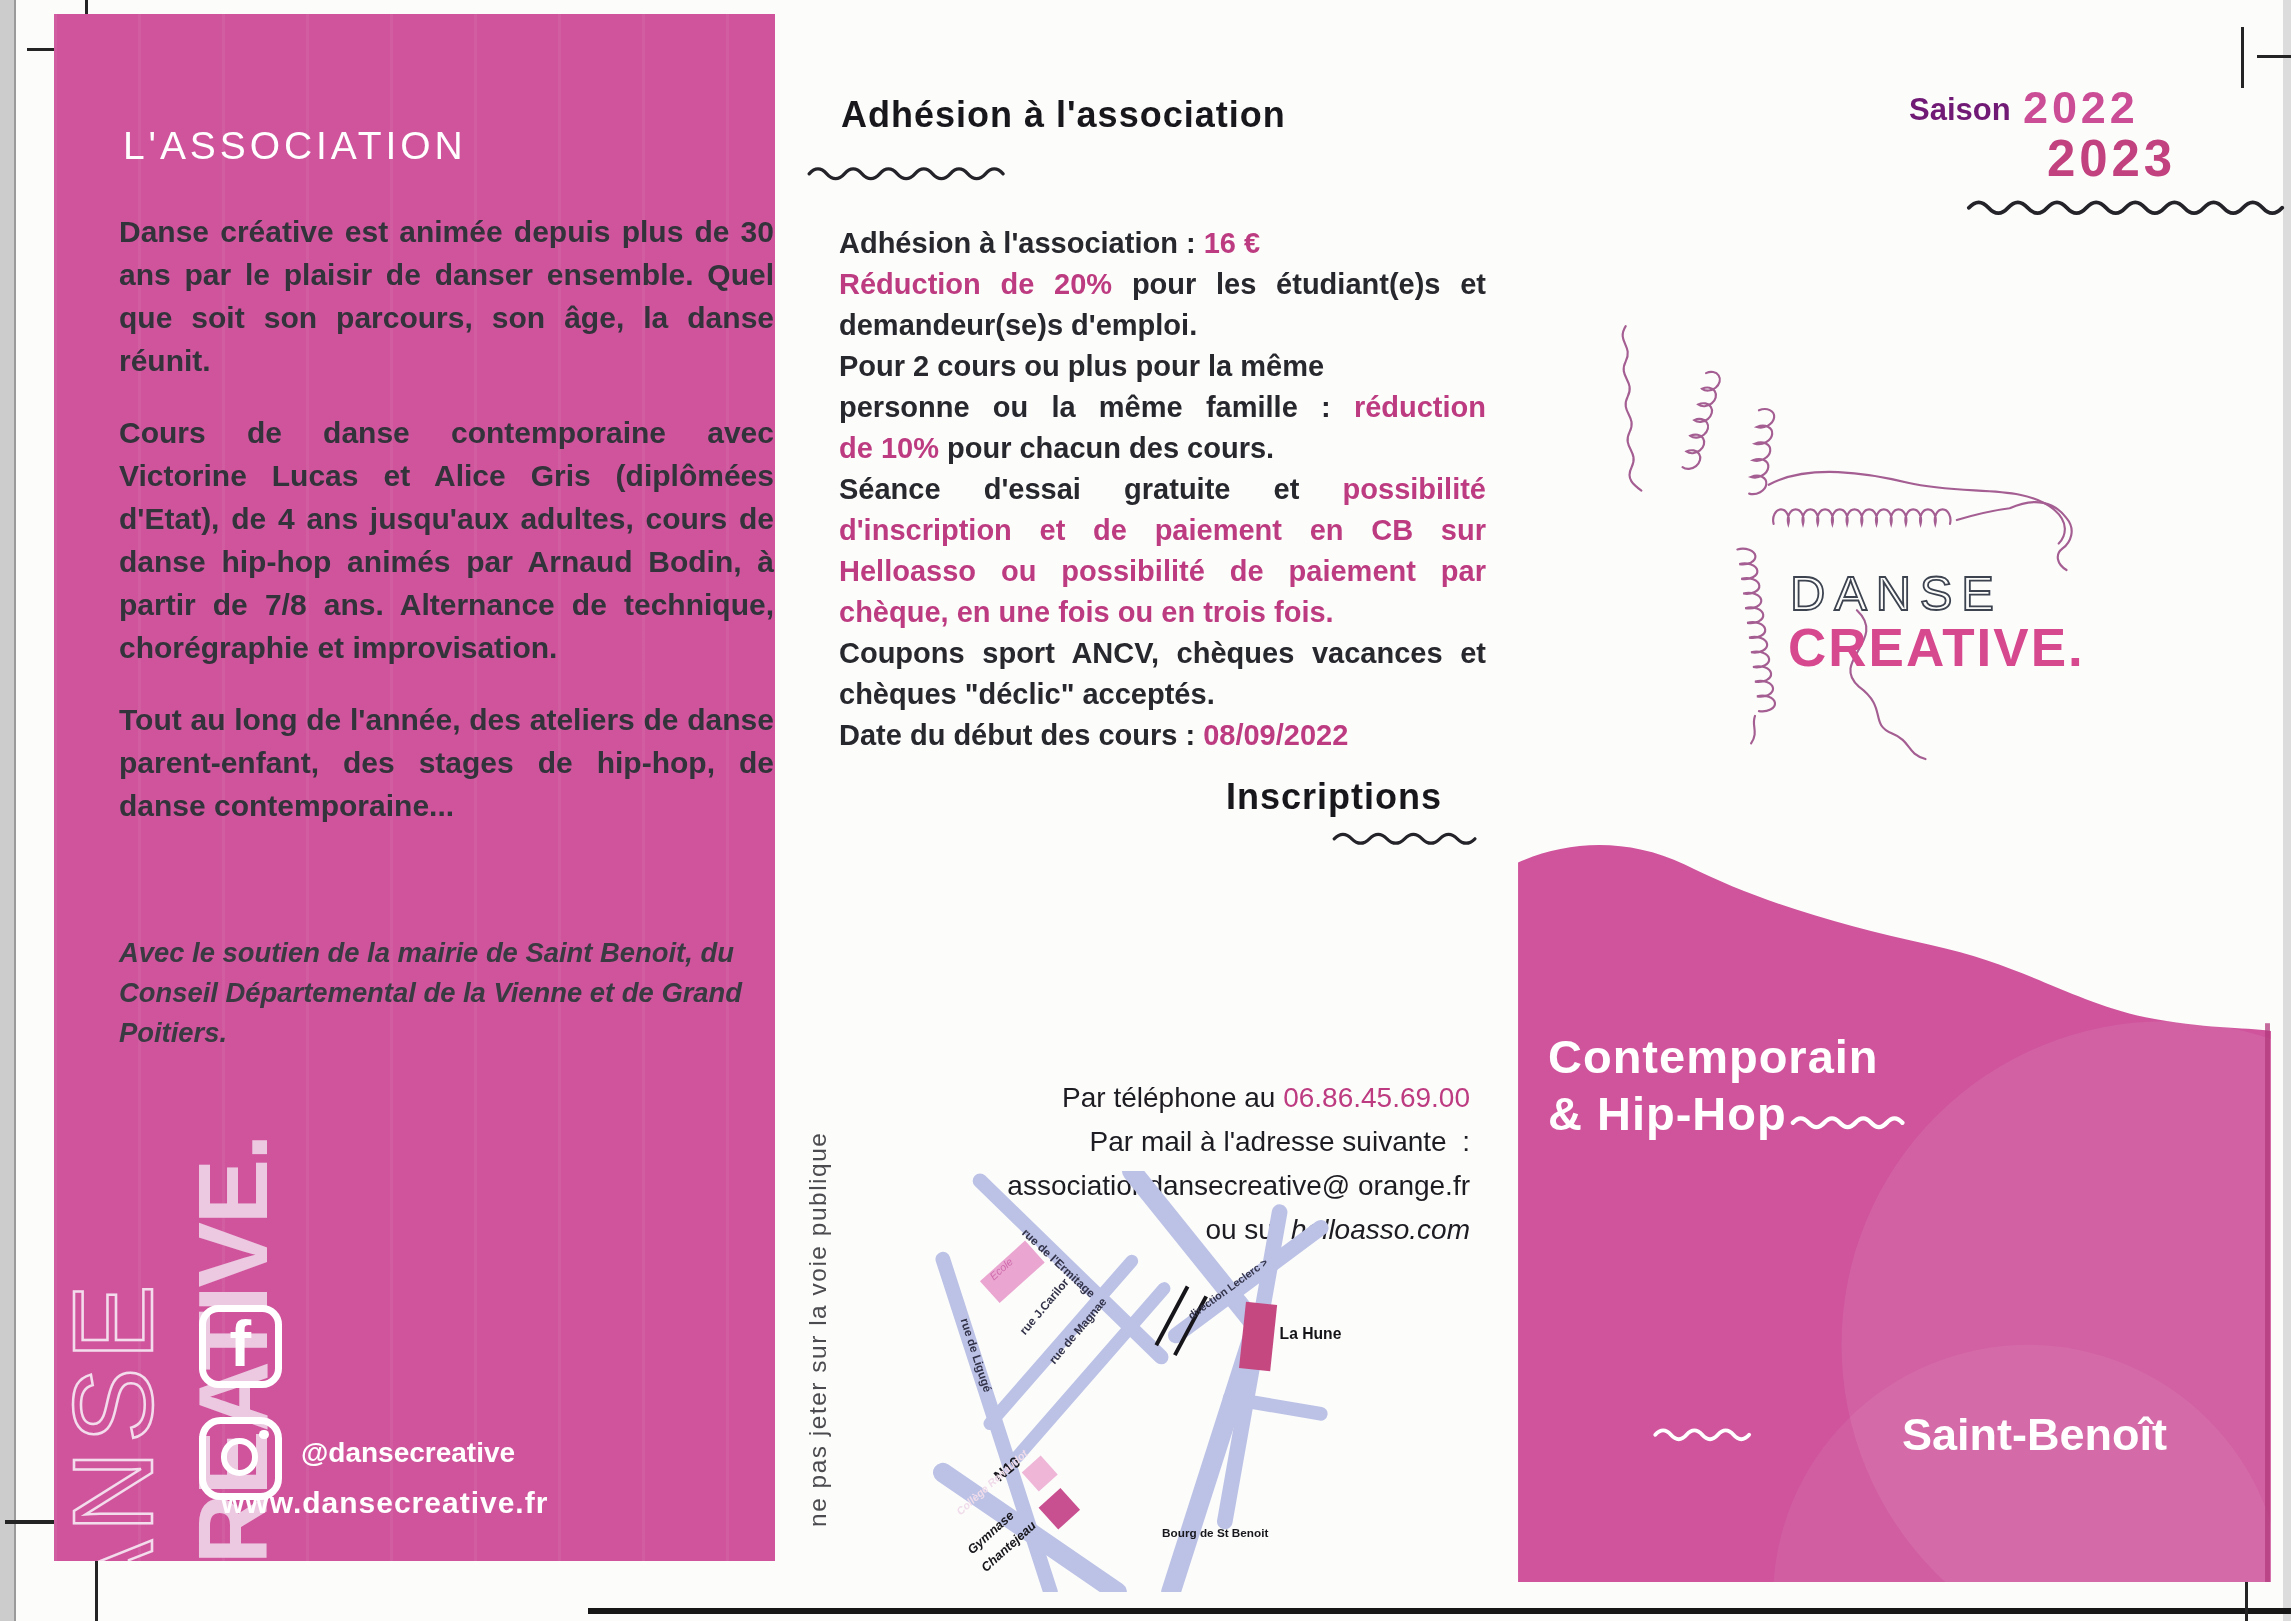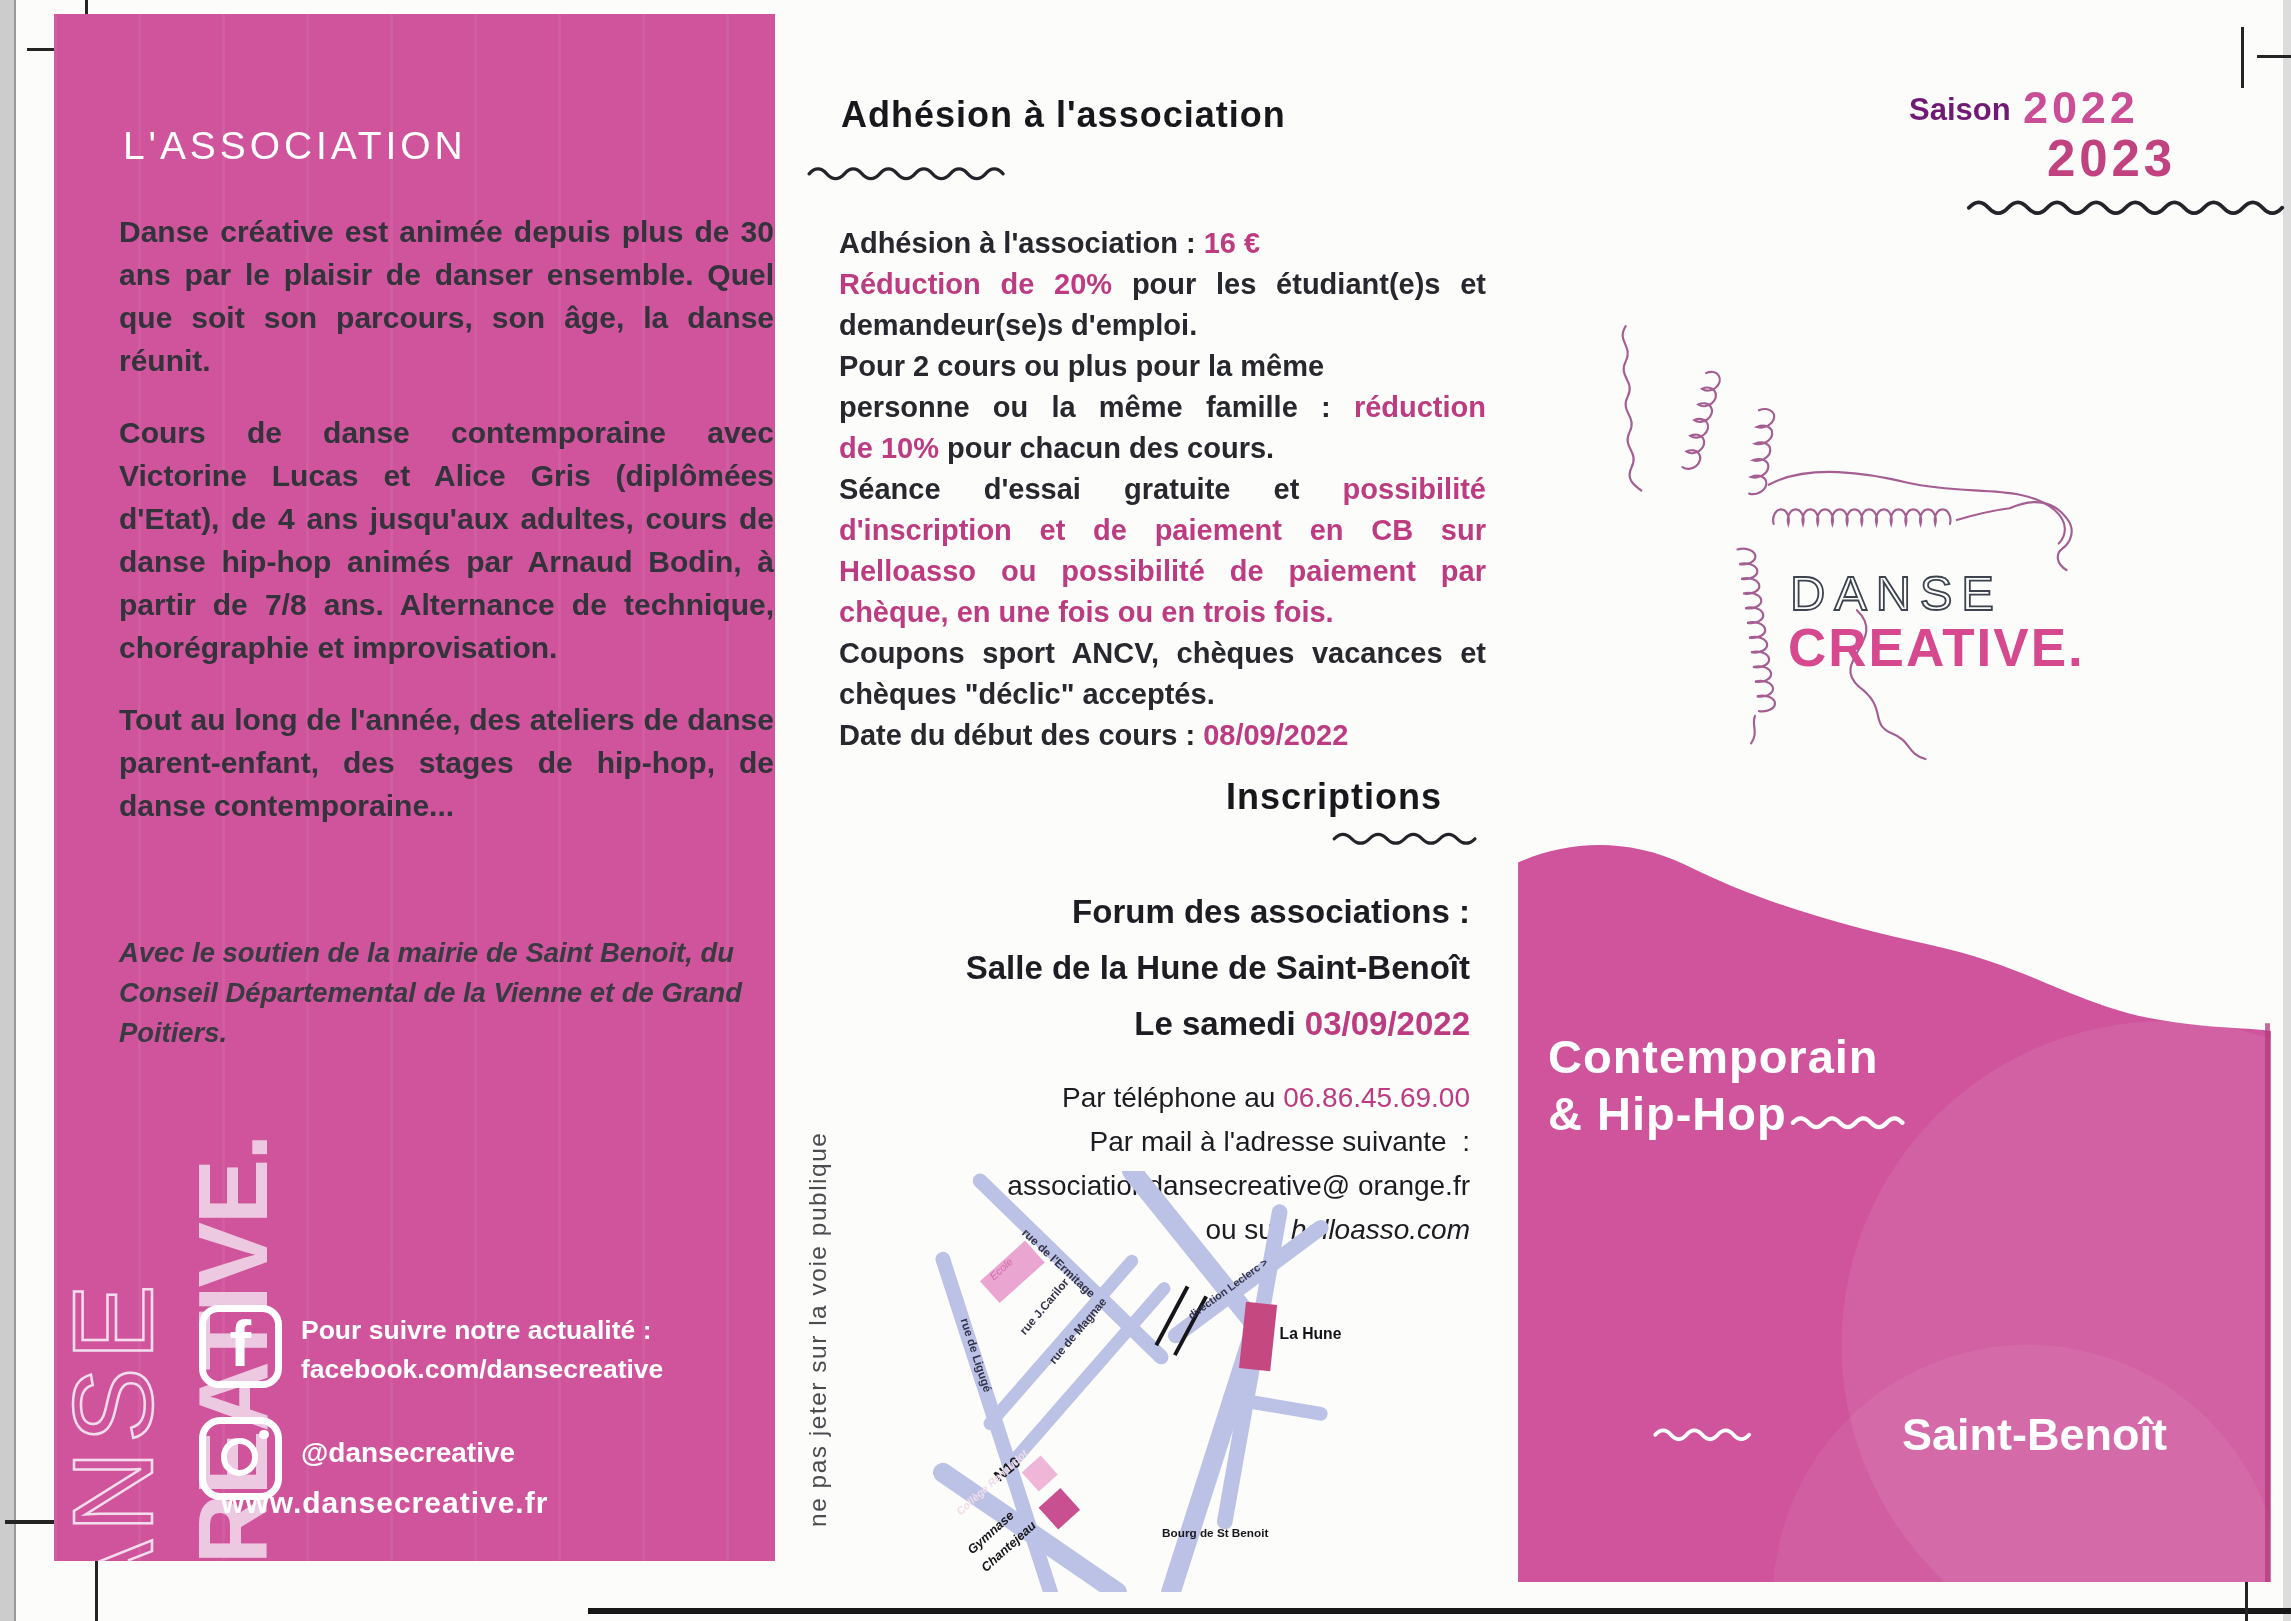"Forum des associations :" div.abs { html: <div> <div><span>Forum des associations :</span></div> <div><span>Salle de la Hune de Saint-Benoît</span></div> <div><span>Le samedi </span><span>03/09/2022</span></div> </div> -> none }
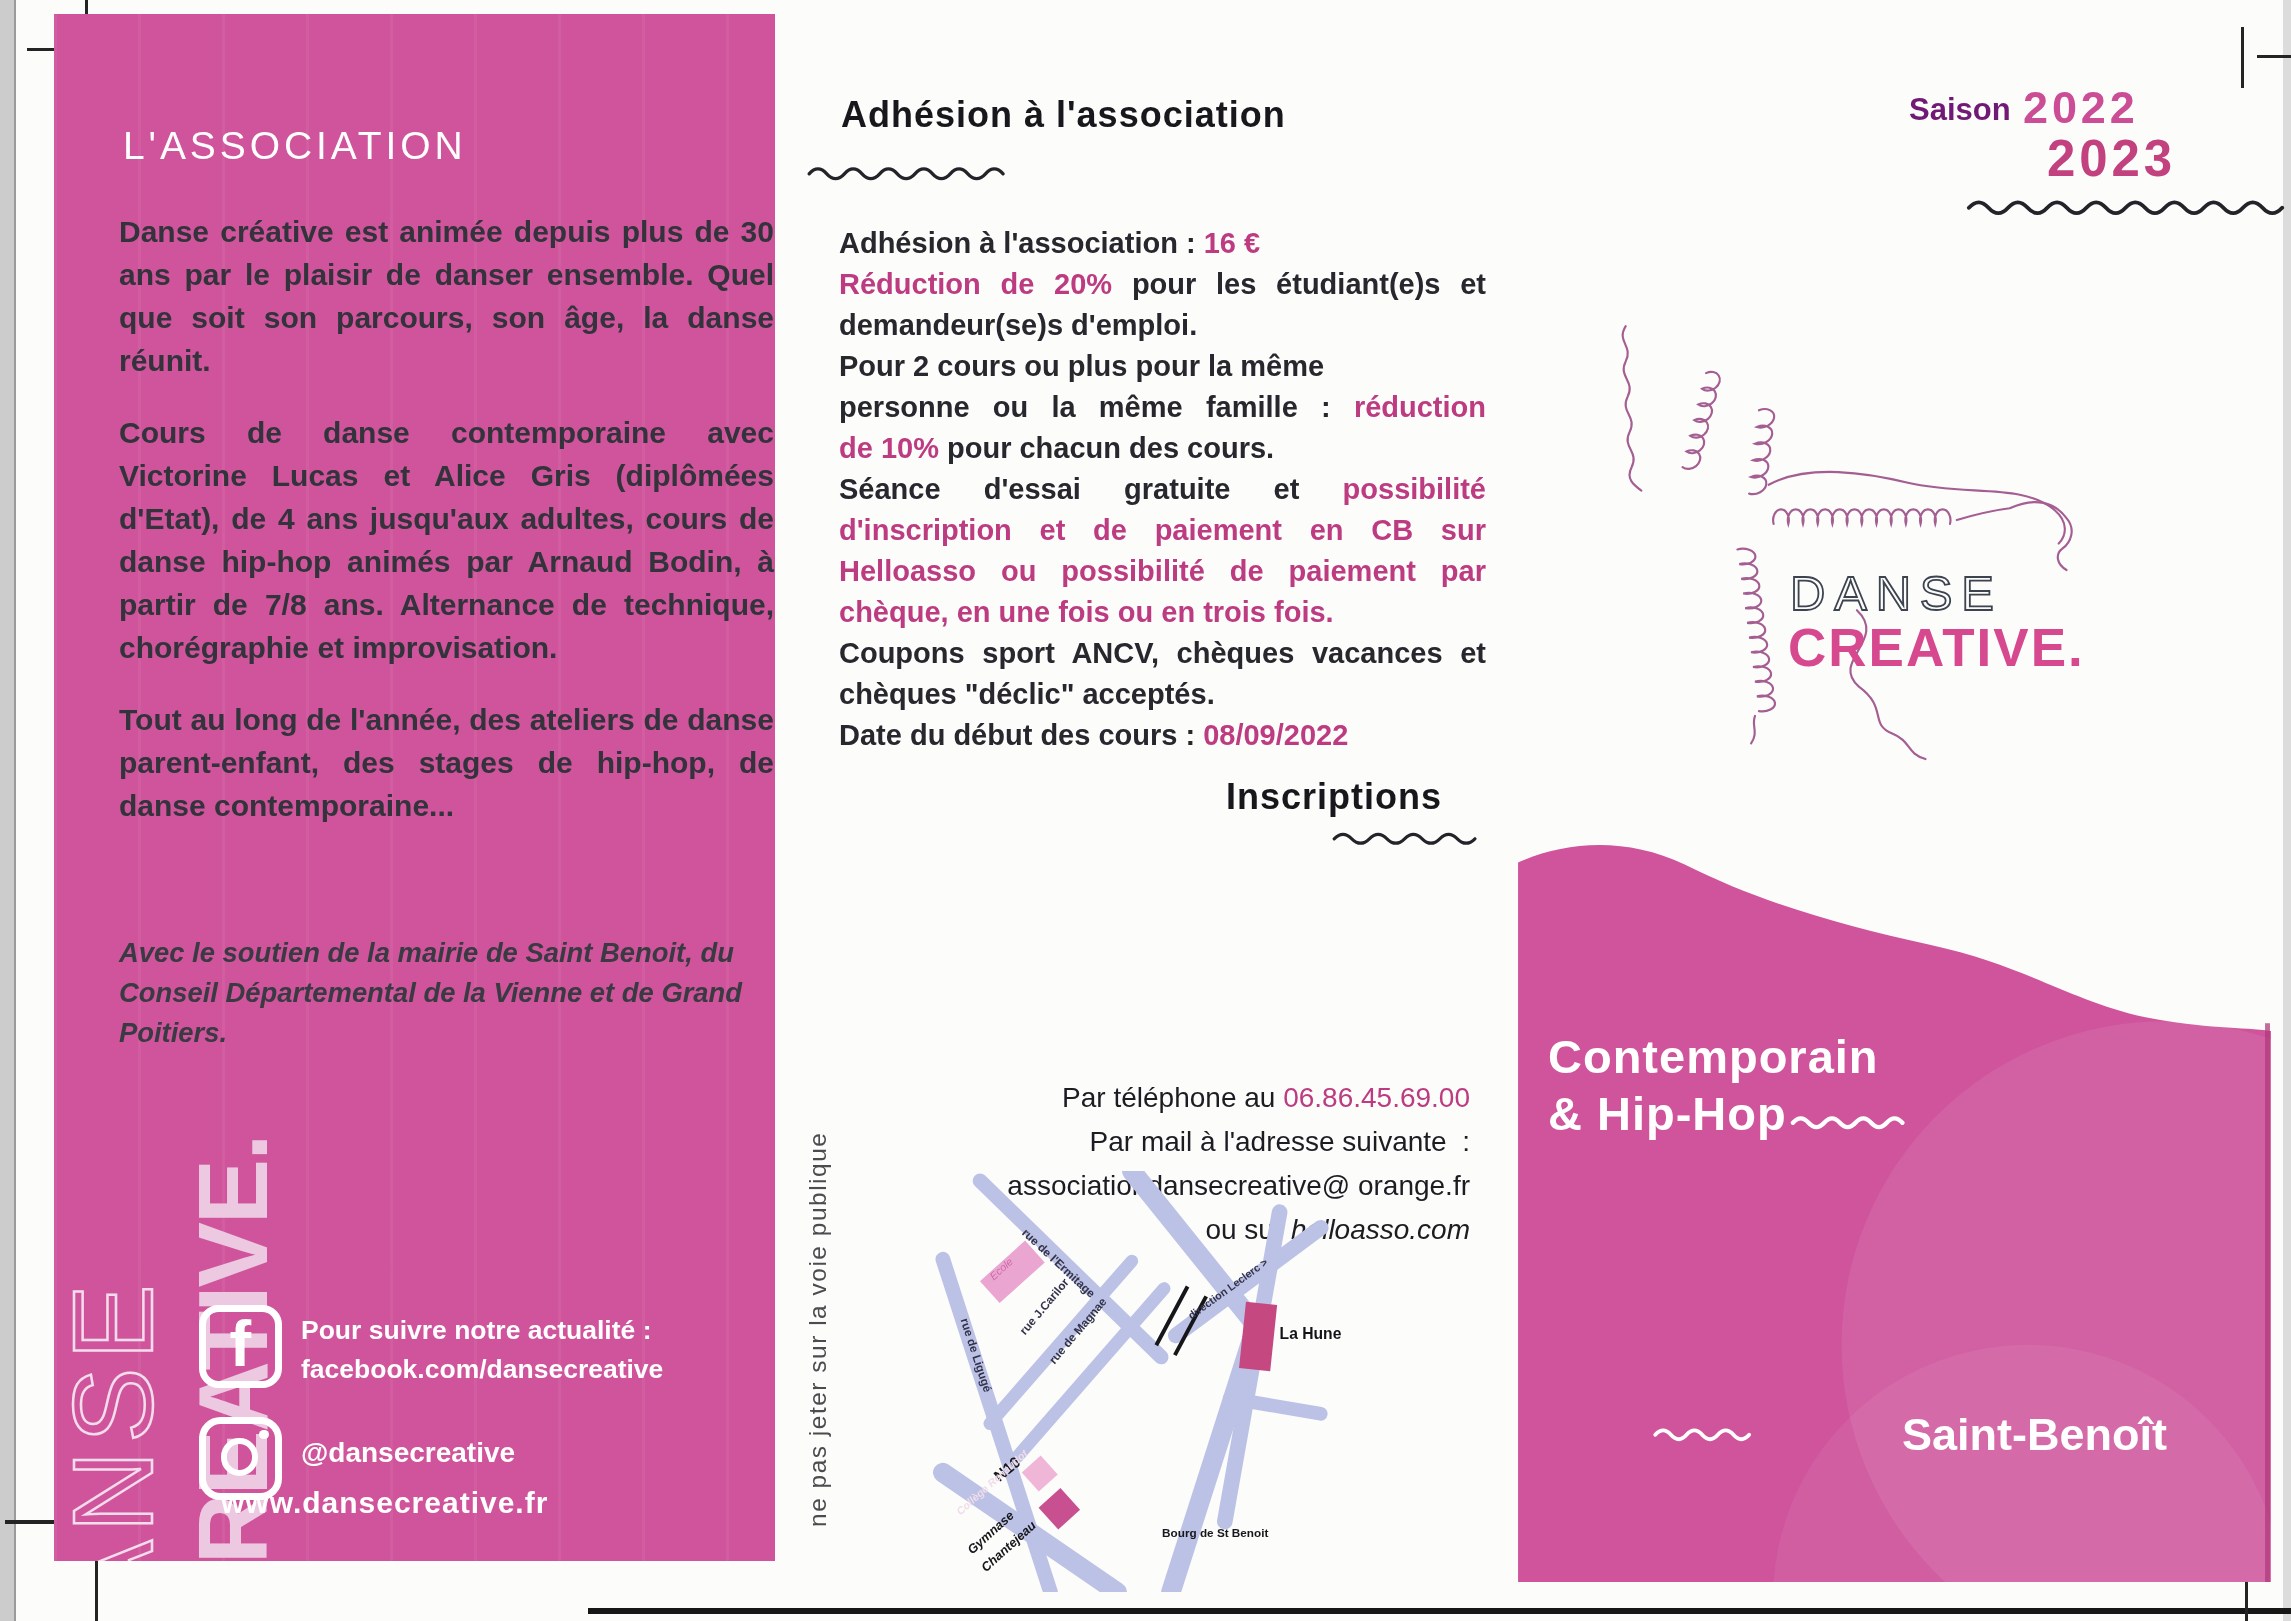"Pour suivre notre actualité :" div.abs { html: <div> <div>Pour suivre notre actualité :</div> <div>facebook.com/dansecreative</div> </div> -> none }
